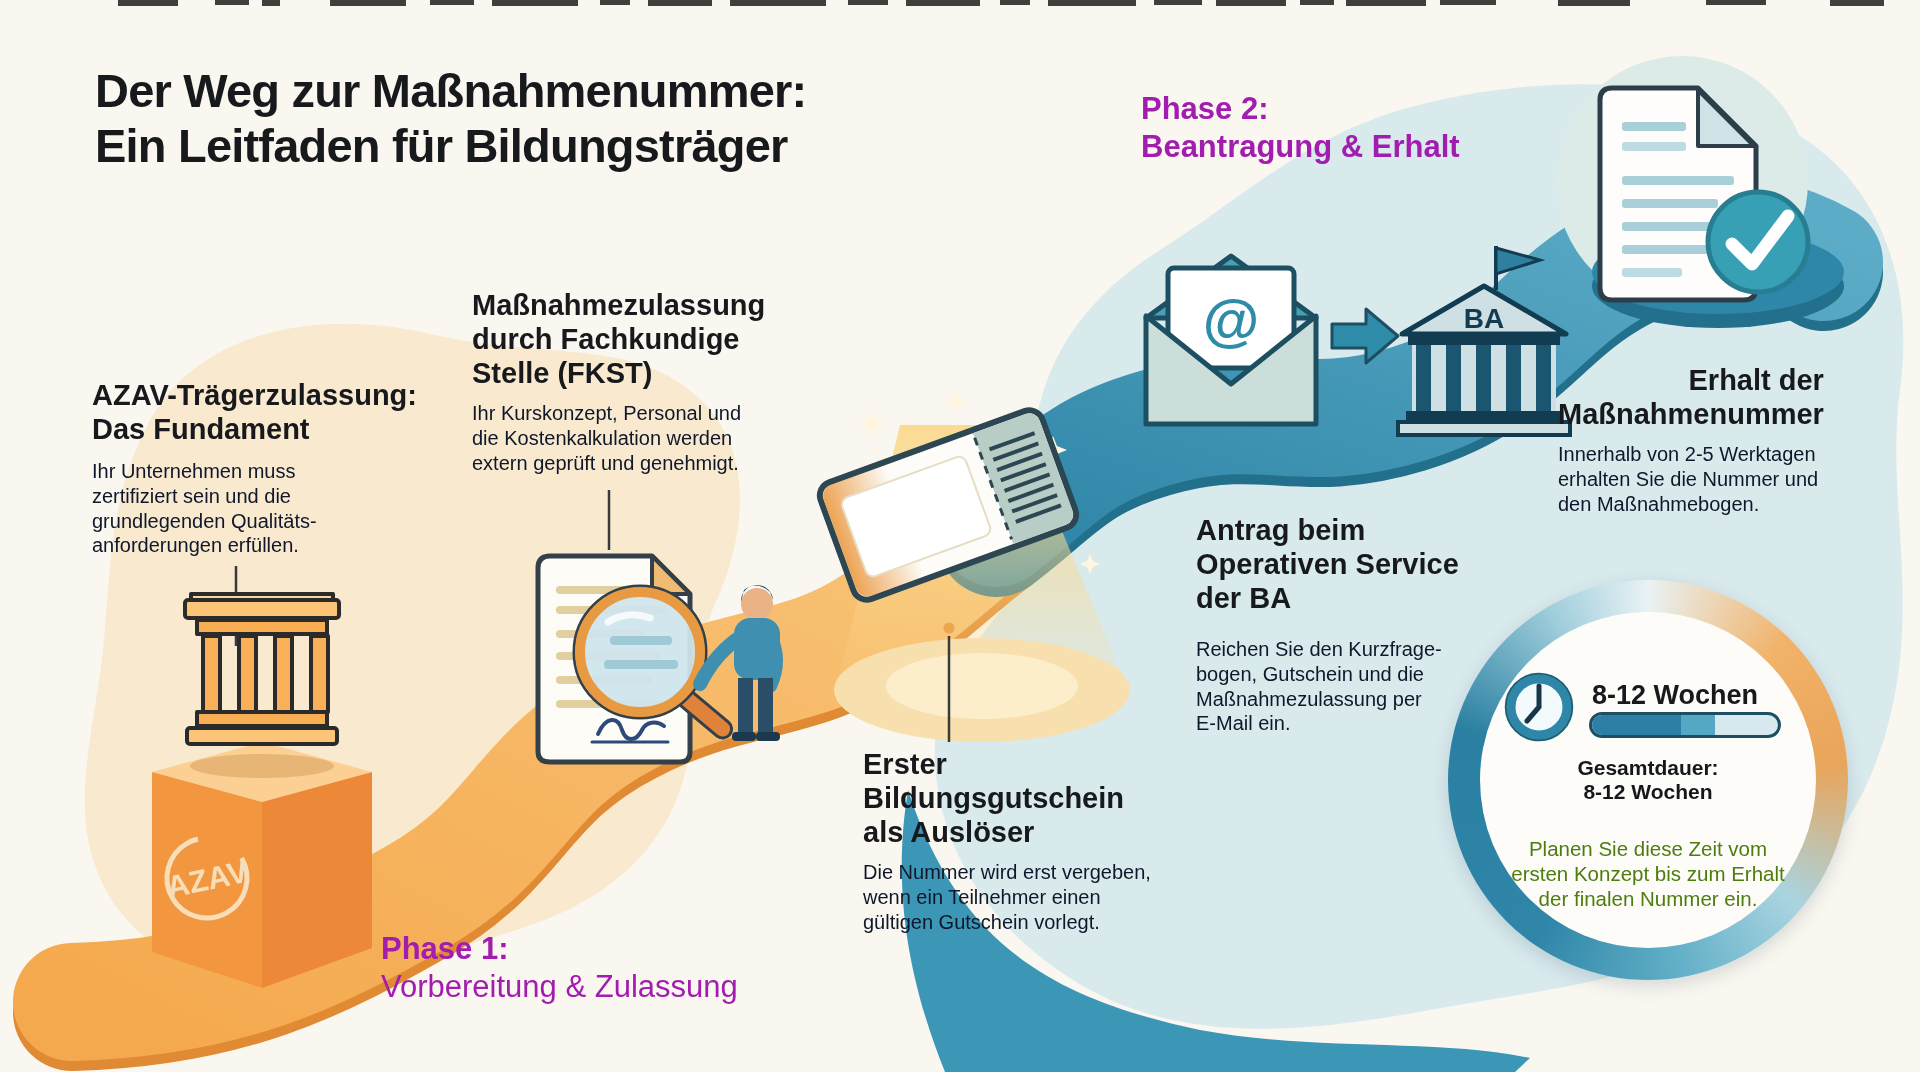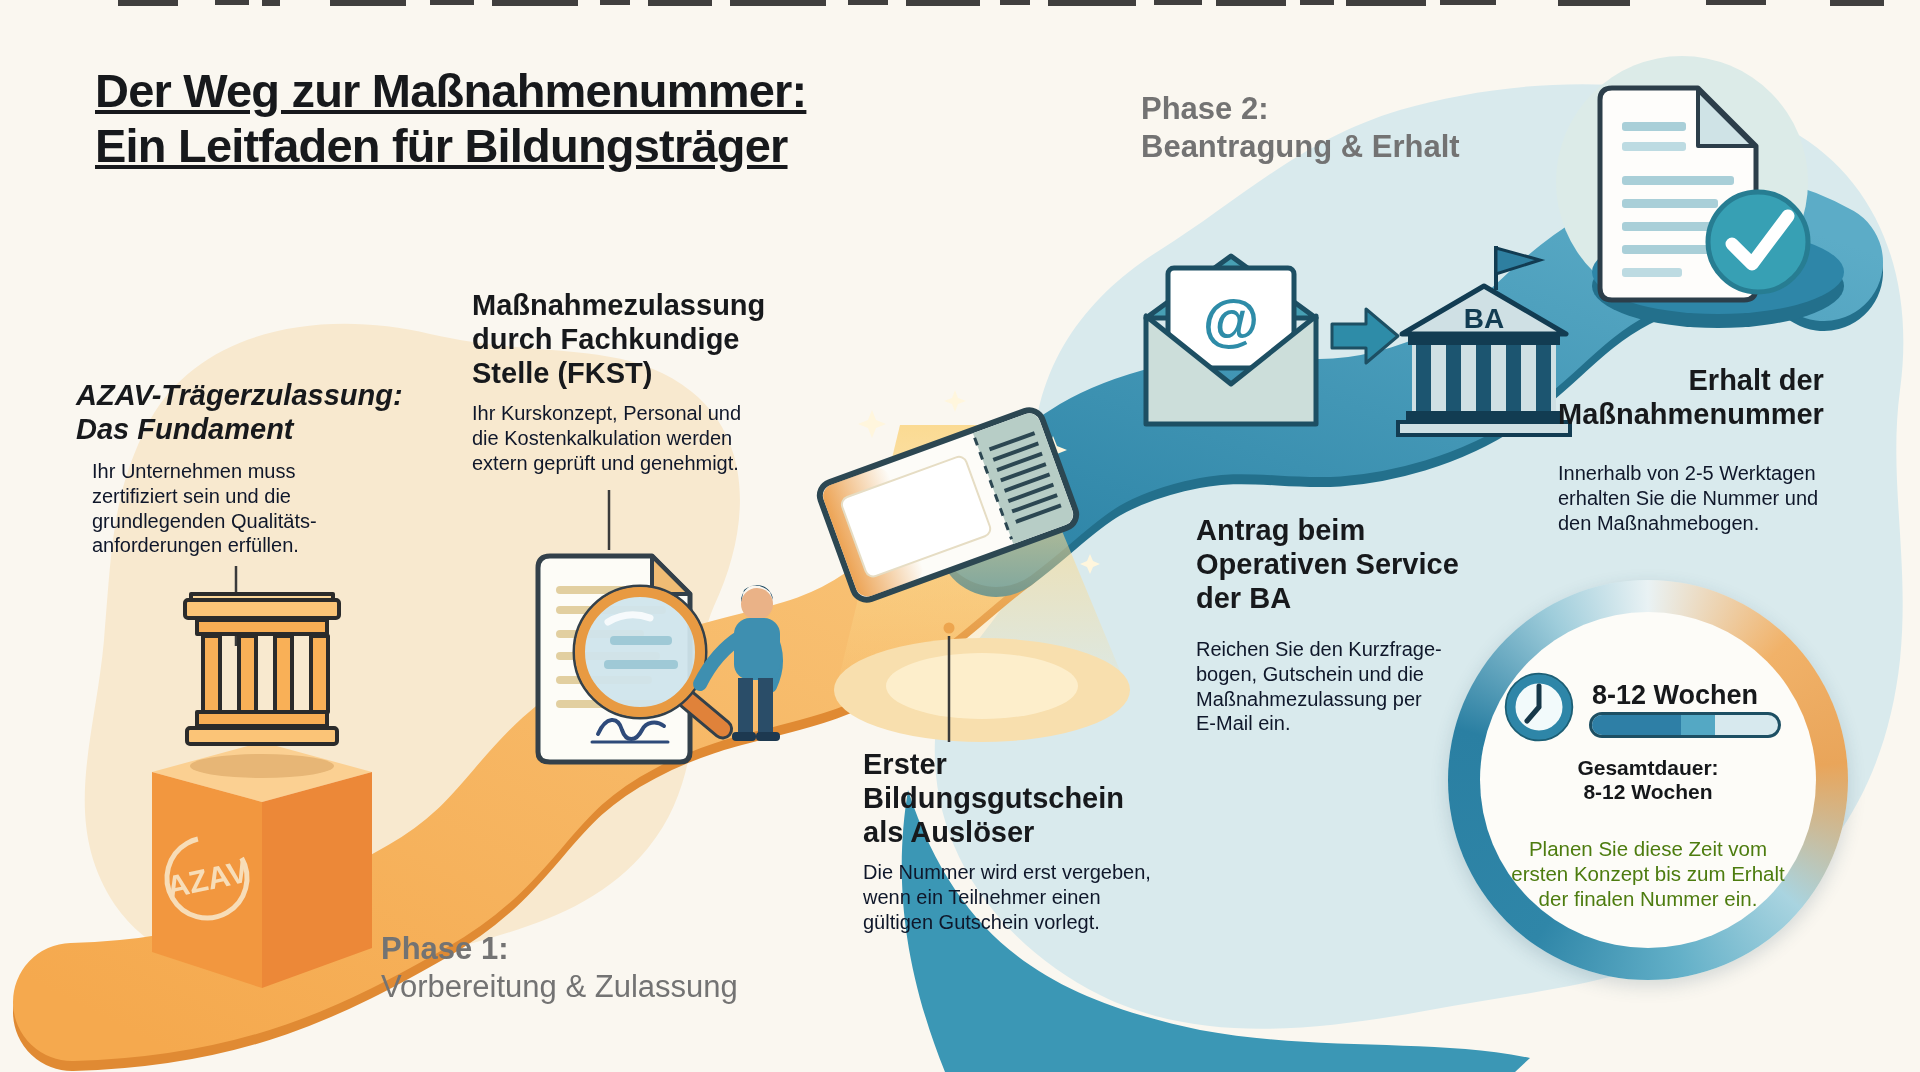"Der Weg zur Maßnahmenummer:" .title { text-decoration: underline -> none }
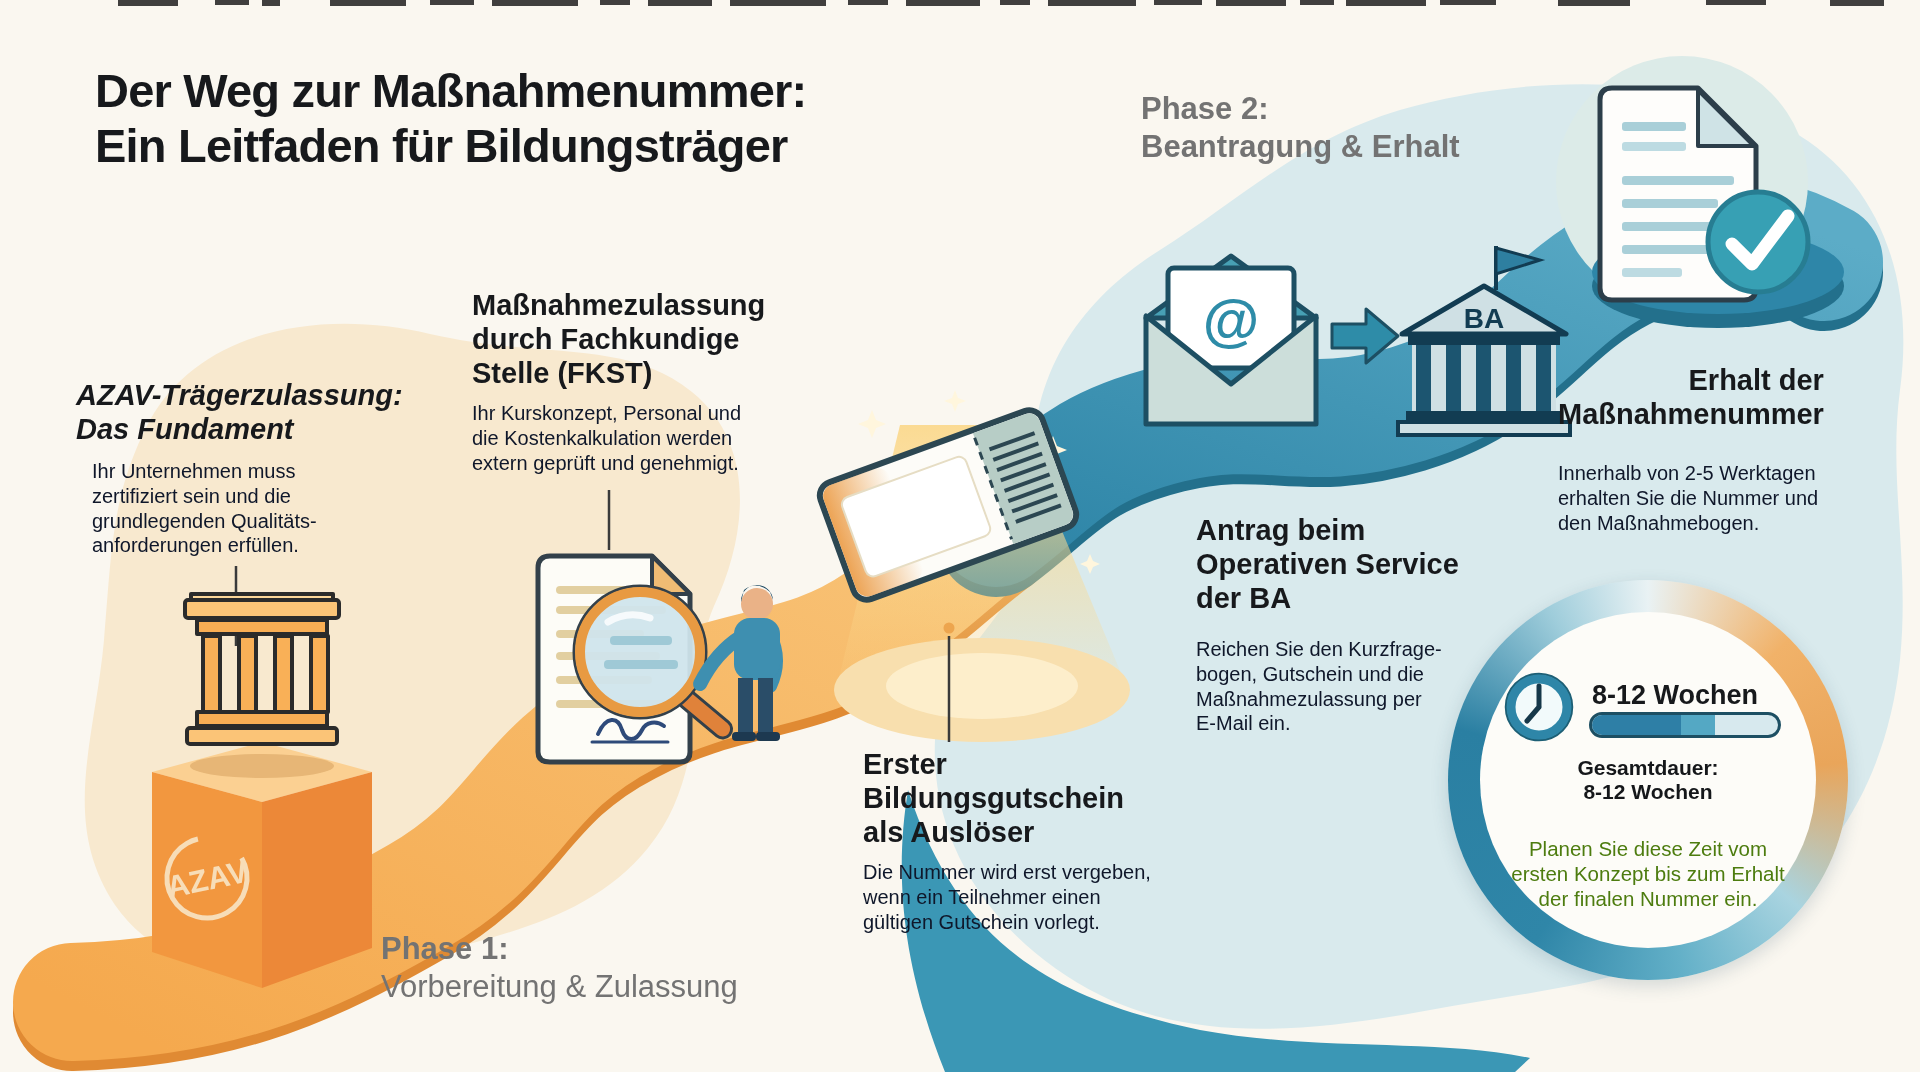"Phase 2:" .phase-label { color: #737373 -> #a21caf }
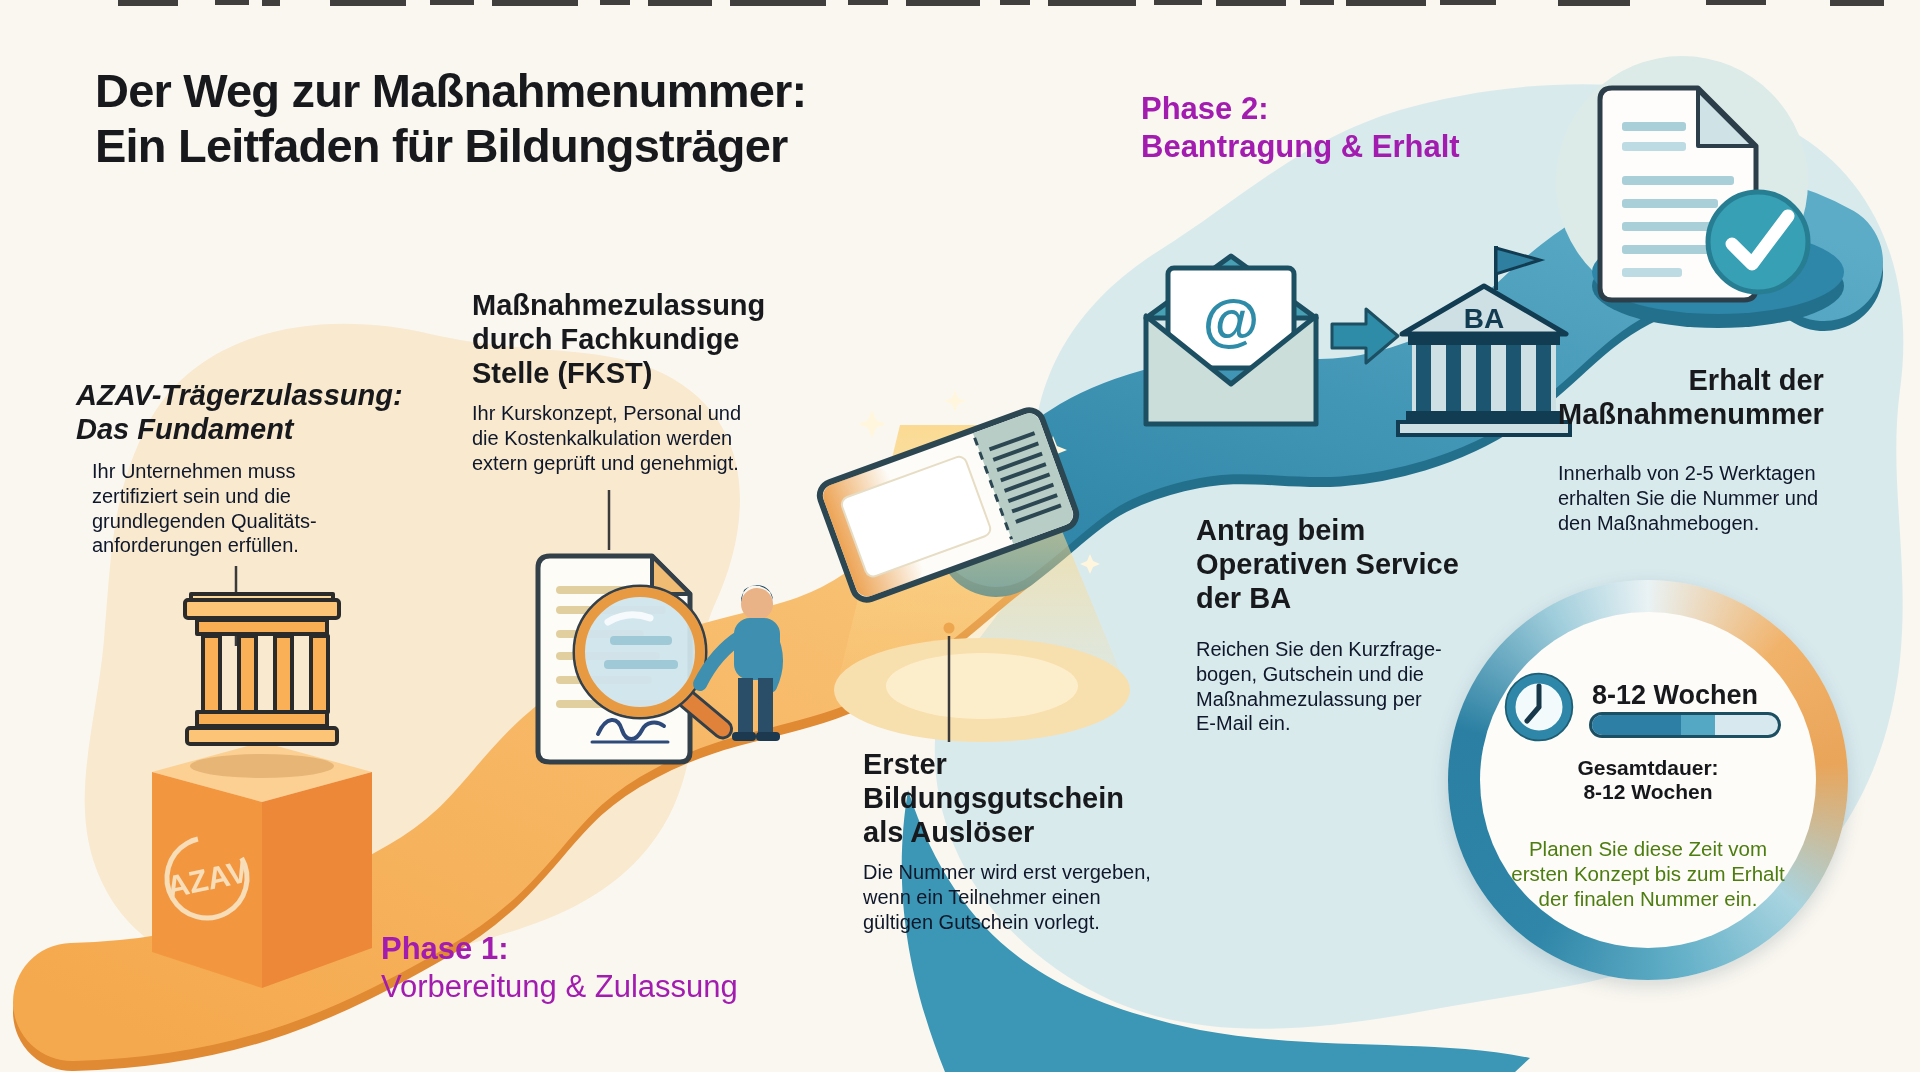"AZAV-Trägerzulassung:" #azav-heading { font-style: italic -> none; left: 76px -> 92px }
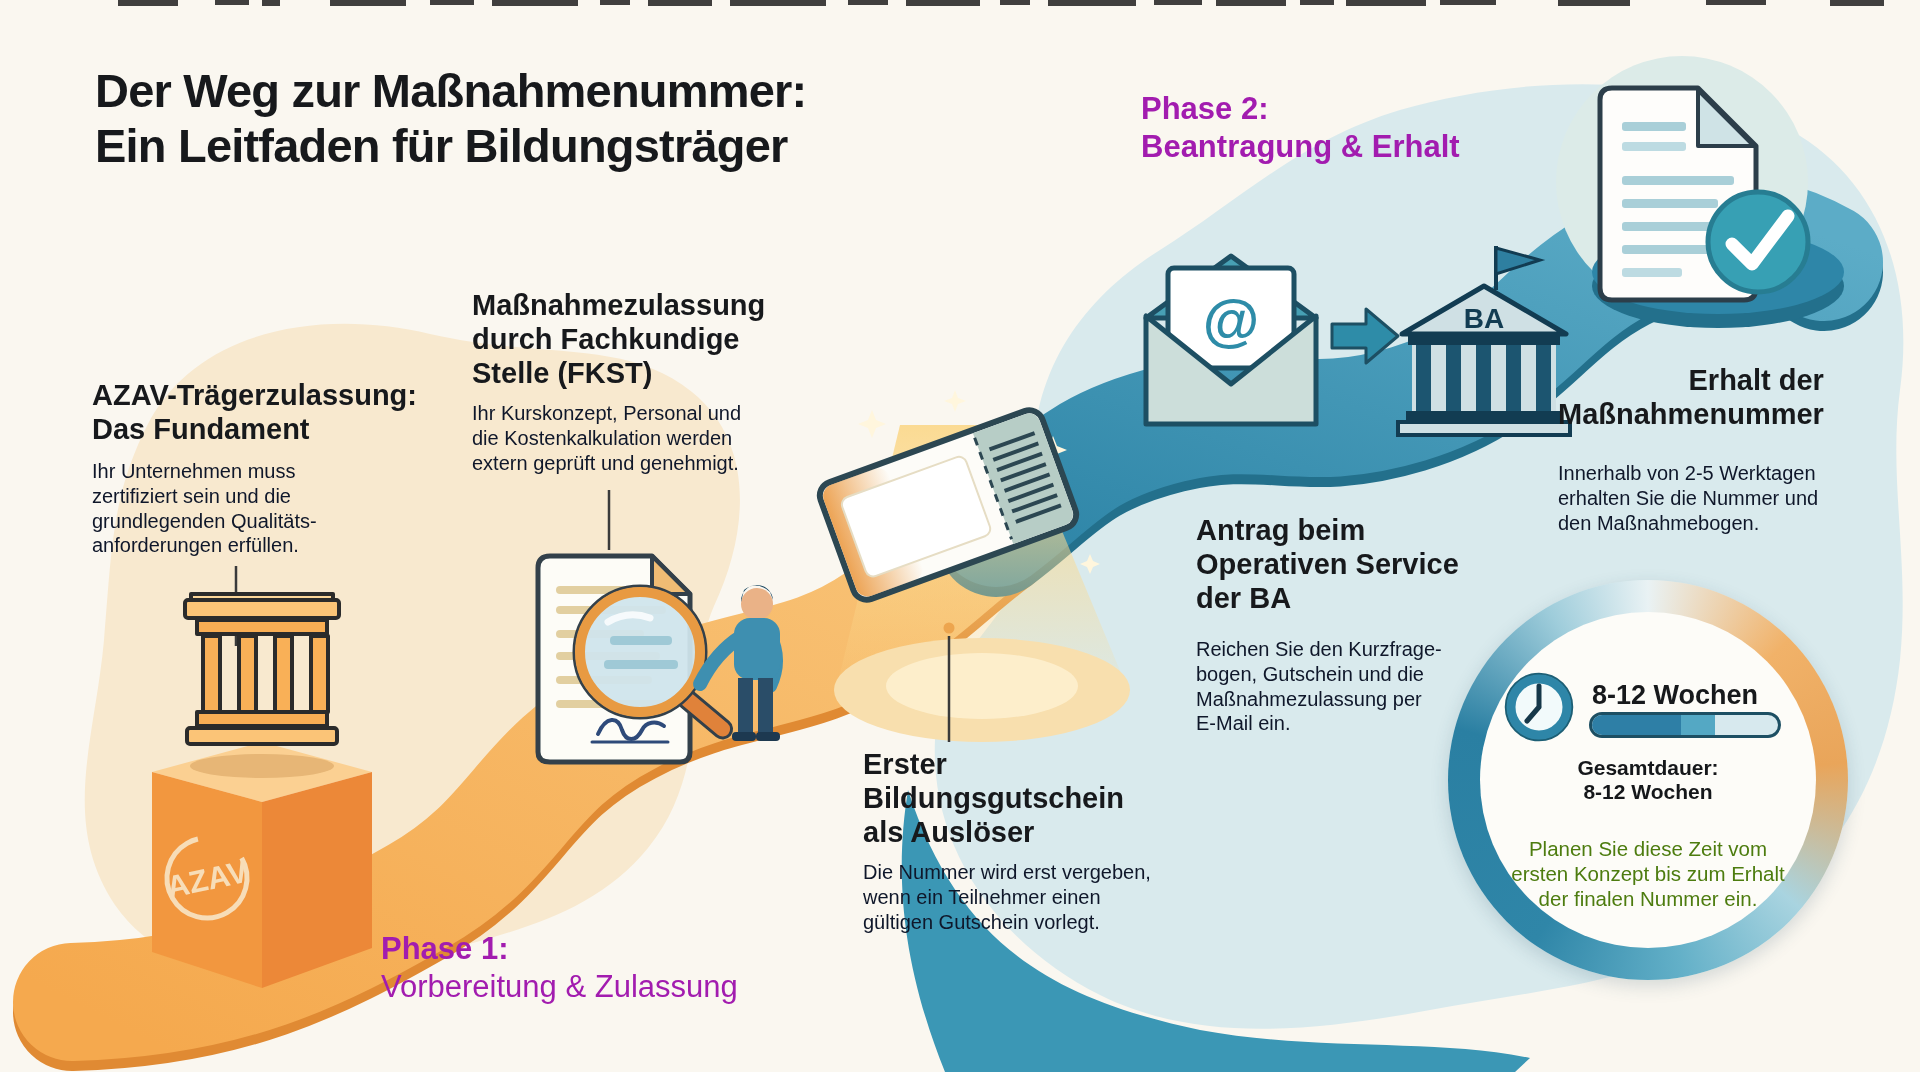"Innerhalb von 2-5 Werktagen" #erhalt-body { top: 461px -> 442px }
